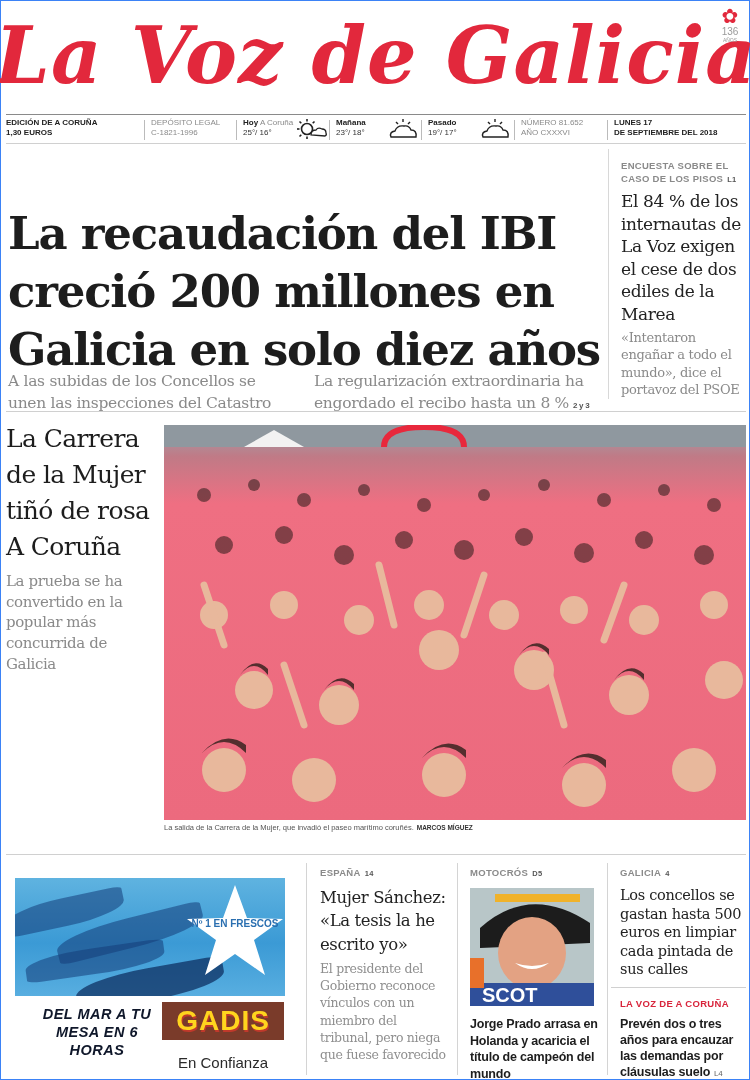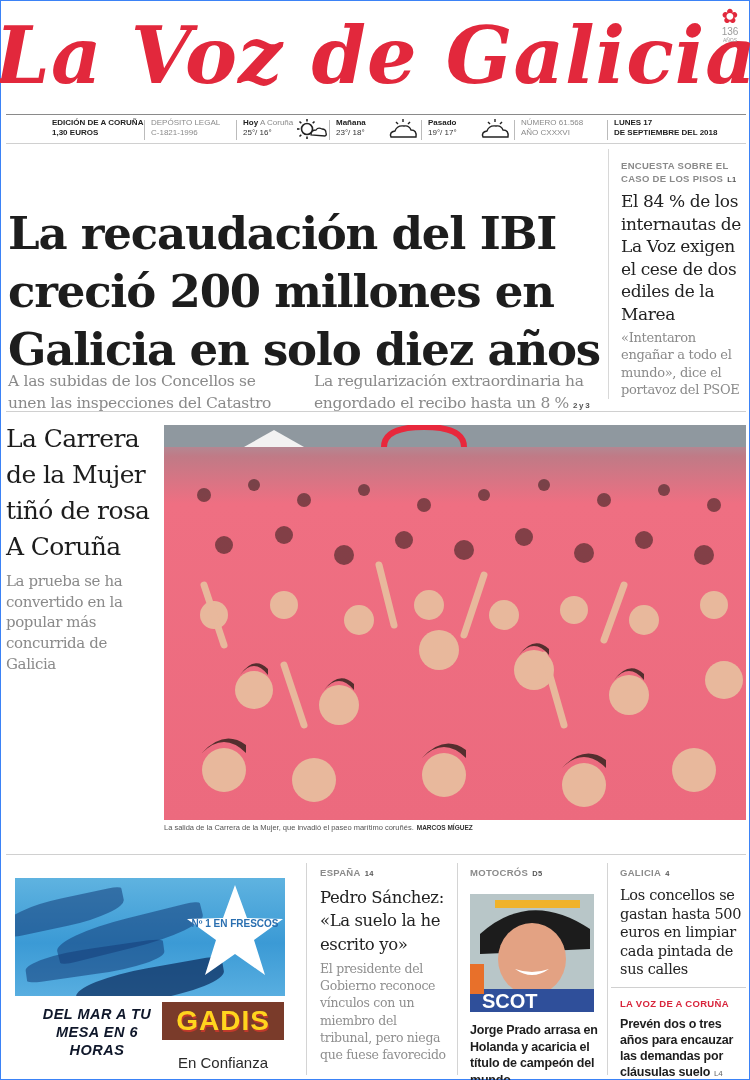"EDICIÓN DE A CORUÑA" div.ib { margin-left: 46px -> none }
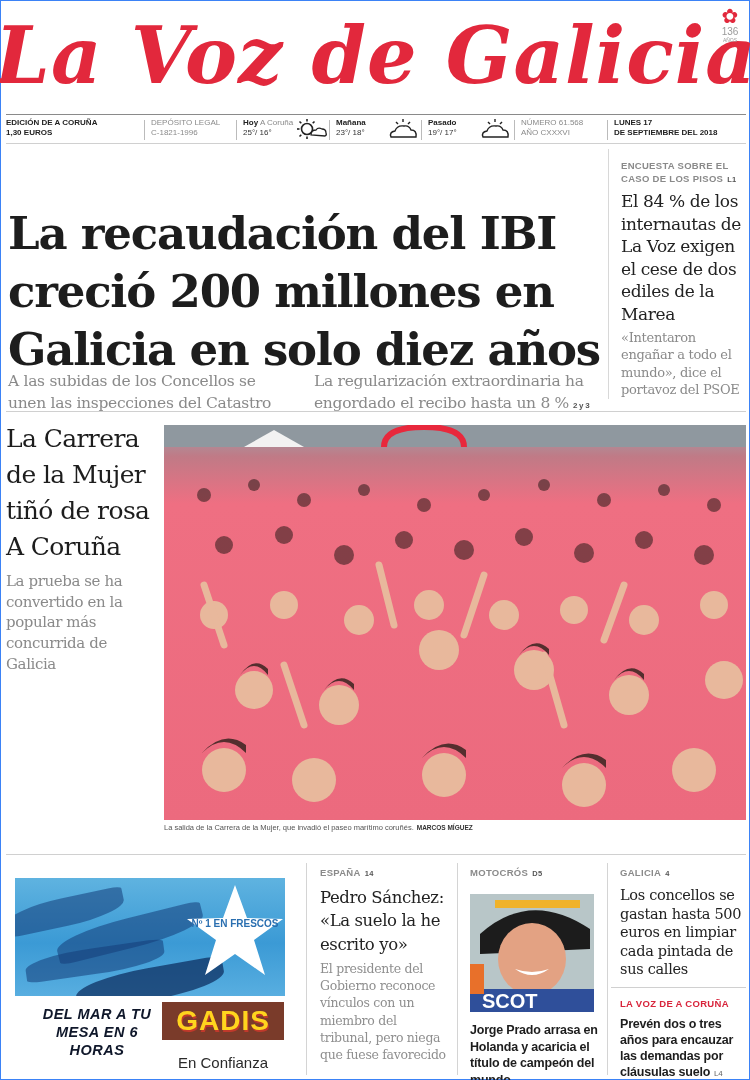"NÚMERO 61.568" div.g { text: 61.568 -> 81.652 }
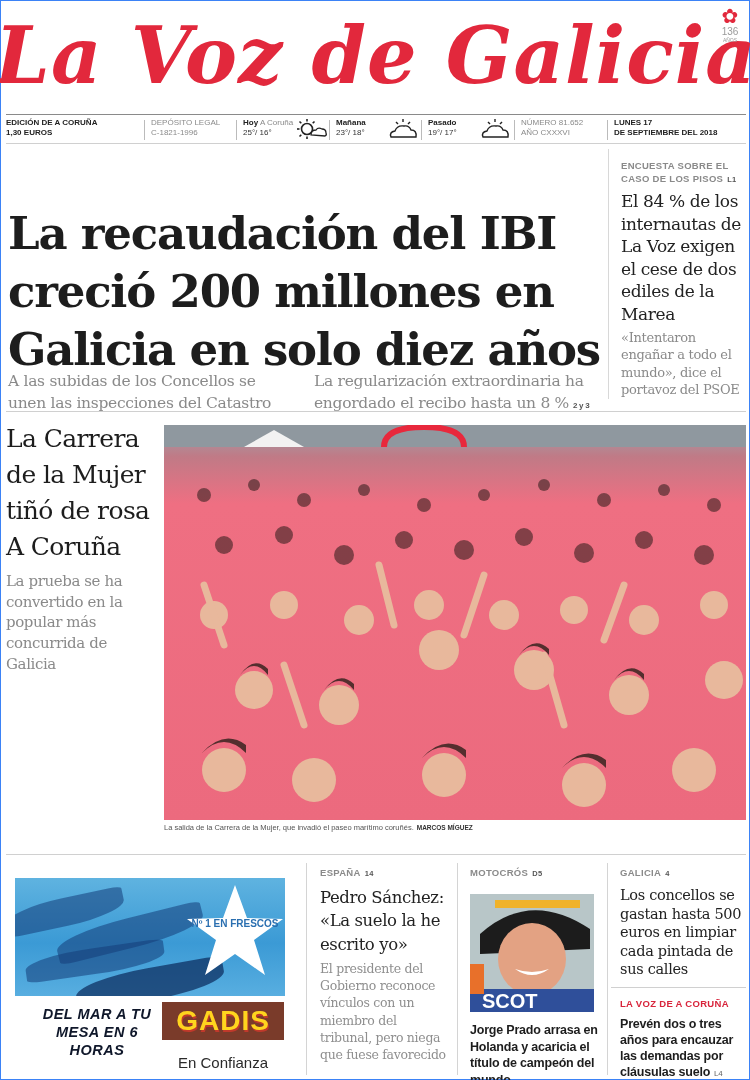"Pedro Sánchez: «La suelo la" div.hl { text: Pedro Sánchez: «La suelo -> Mujer Sánchez: «La tesis }
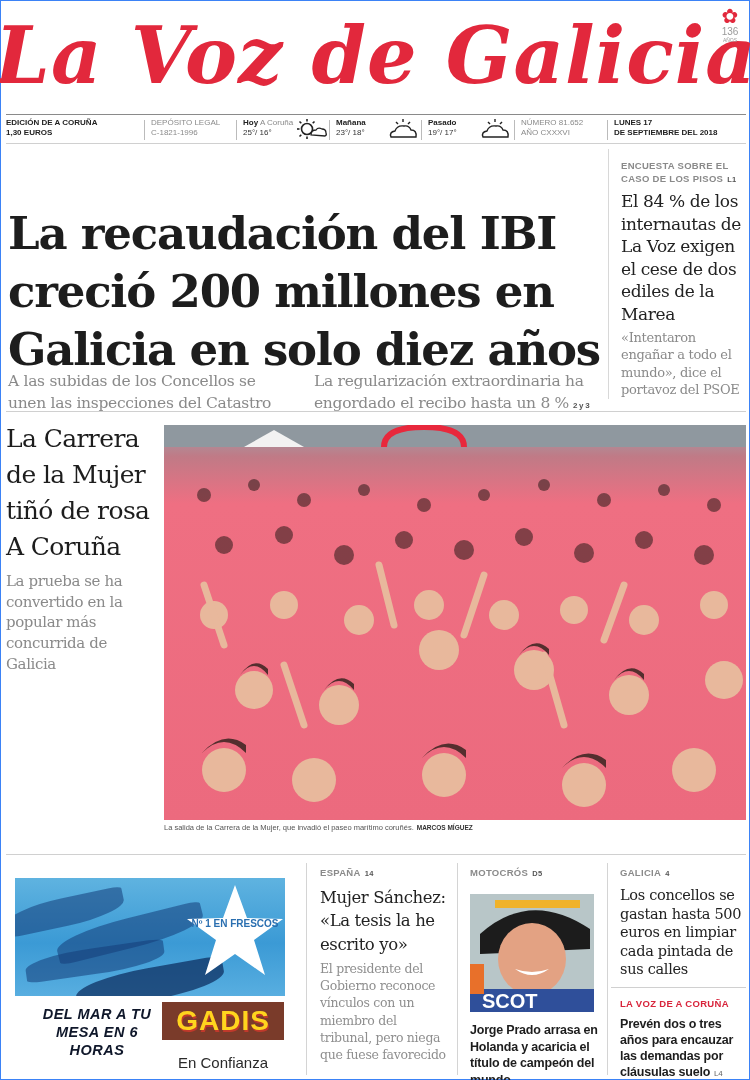"SCOT" .col-mx .thumb { margin-top: 14px -> 8px }
